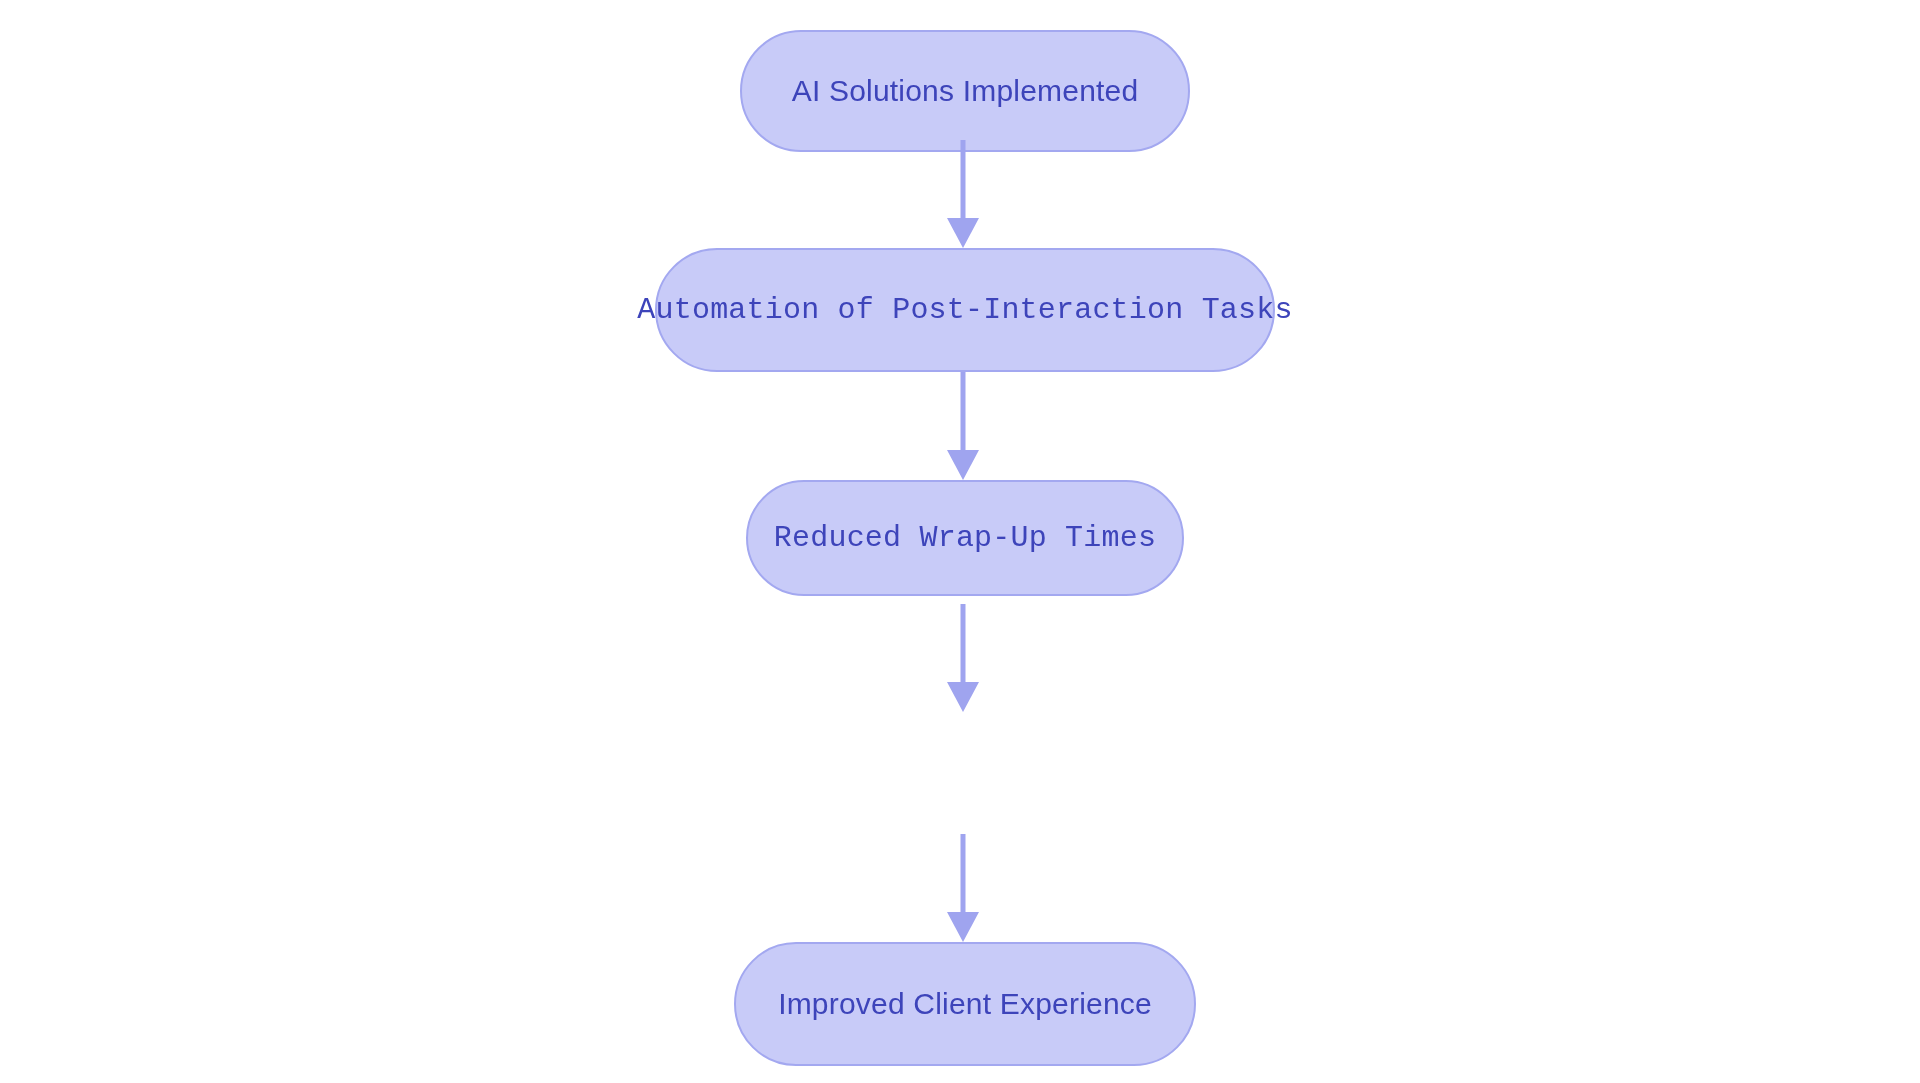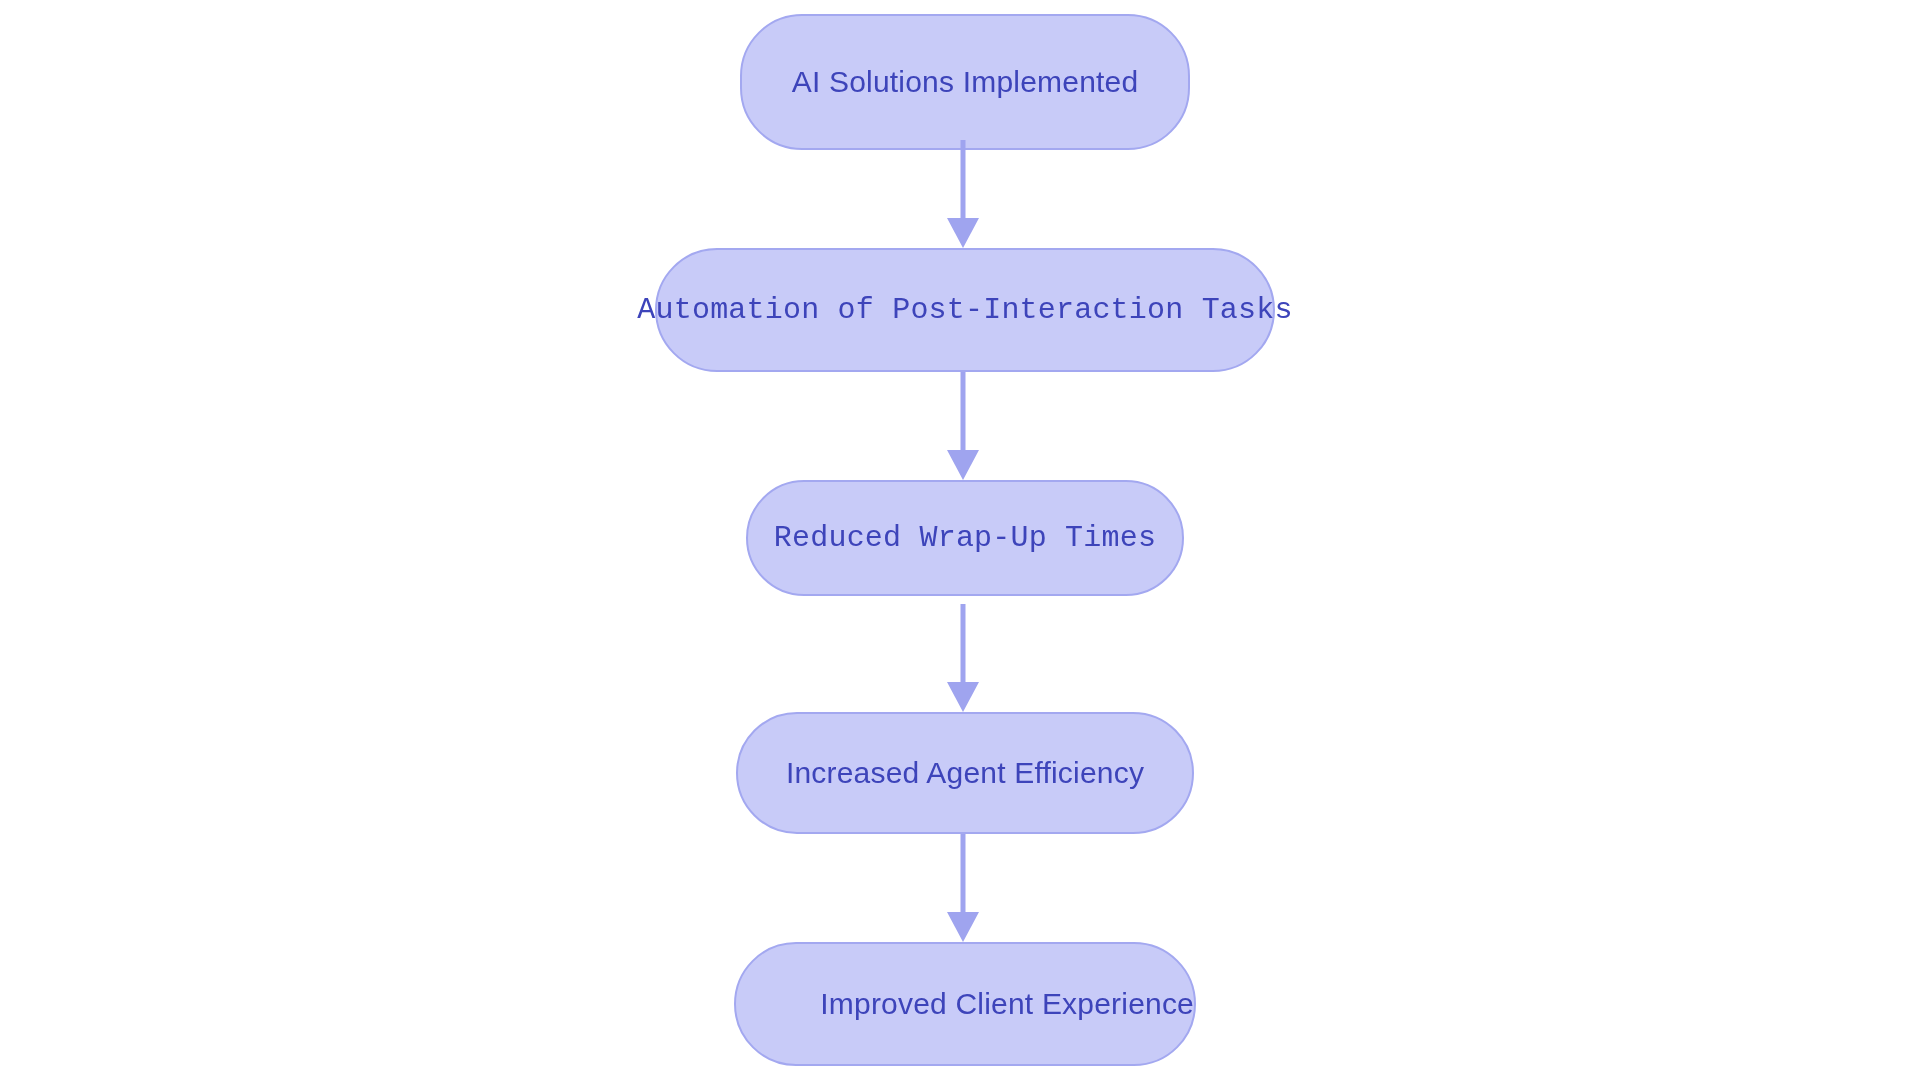"AI Solutions Implemented" .node-1 { height: 136px -> 122px; top: 14px -> 30px }
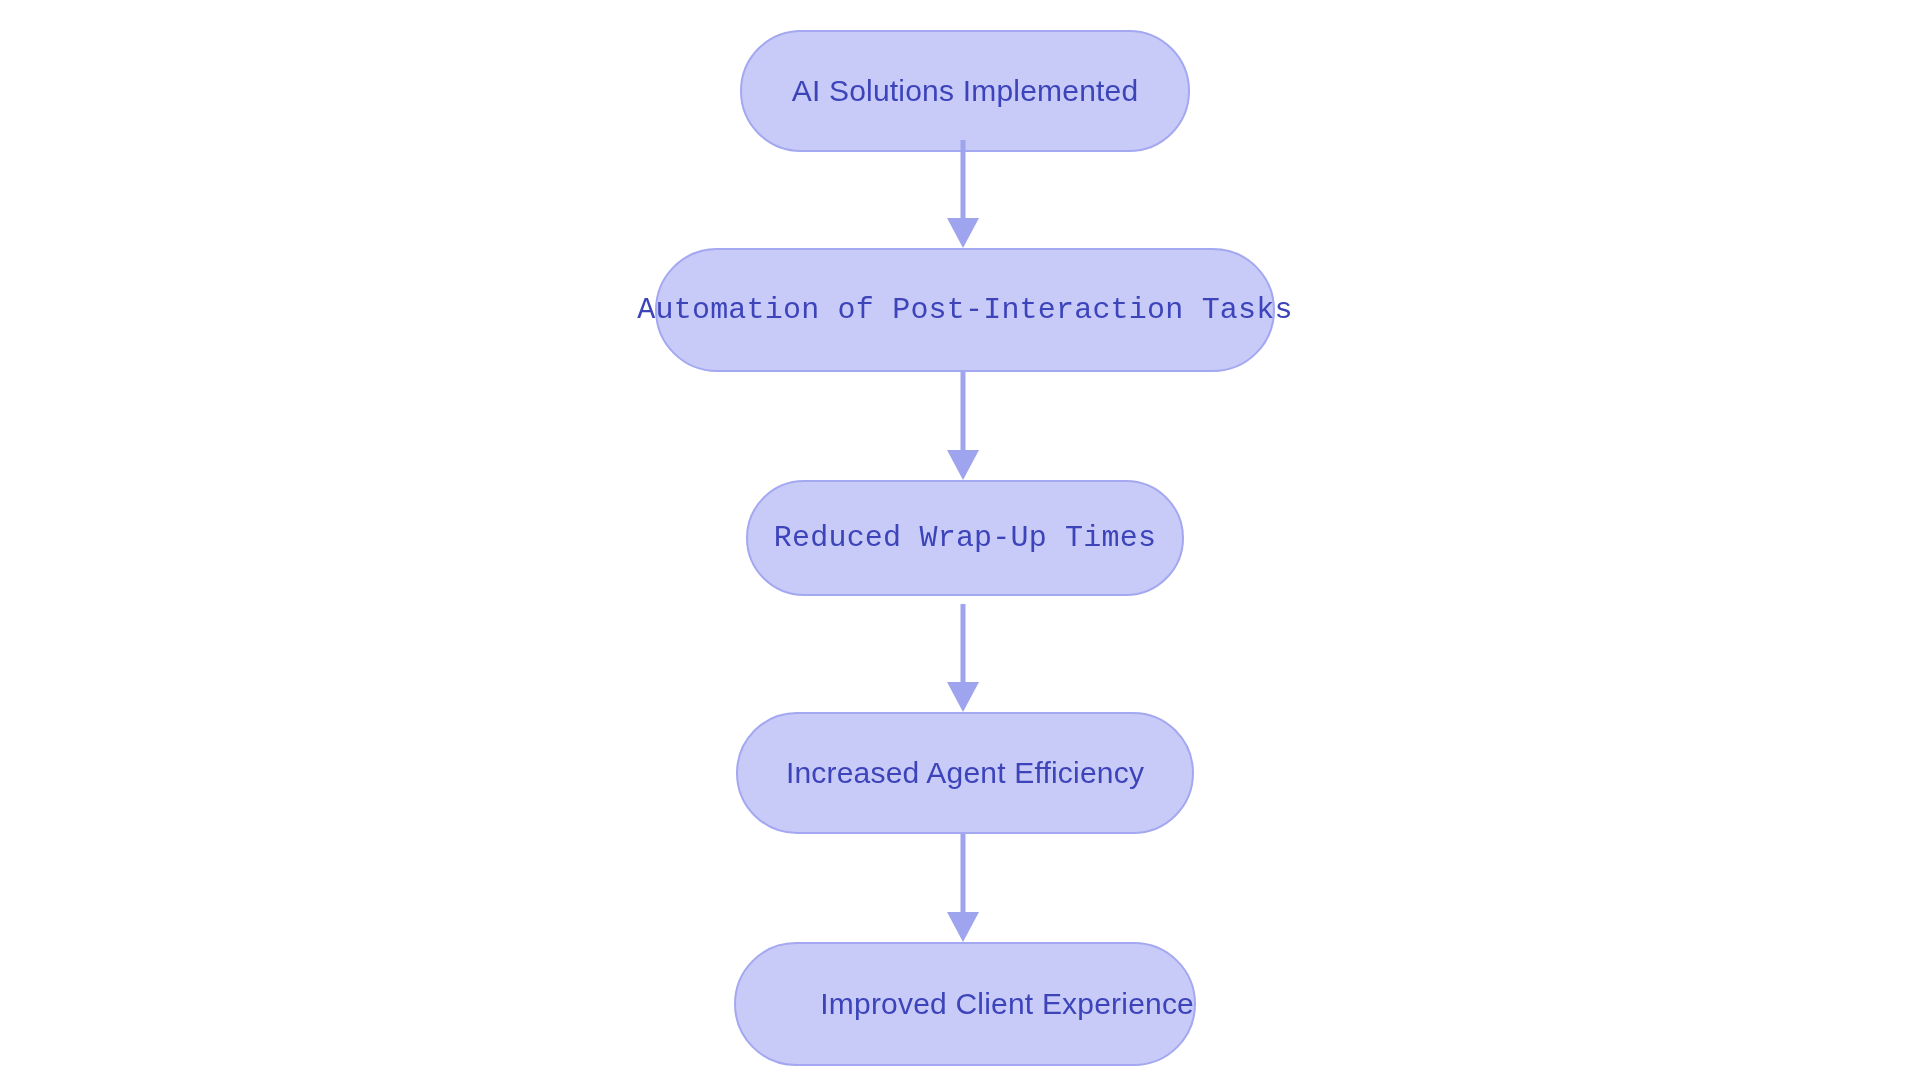"Increased Agent Efficiency" div.node { html: <div> <span>Increased Agent Efficiency</span> </div> -> none }
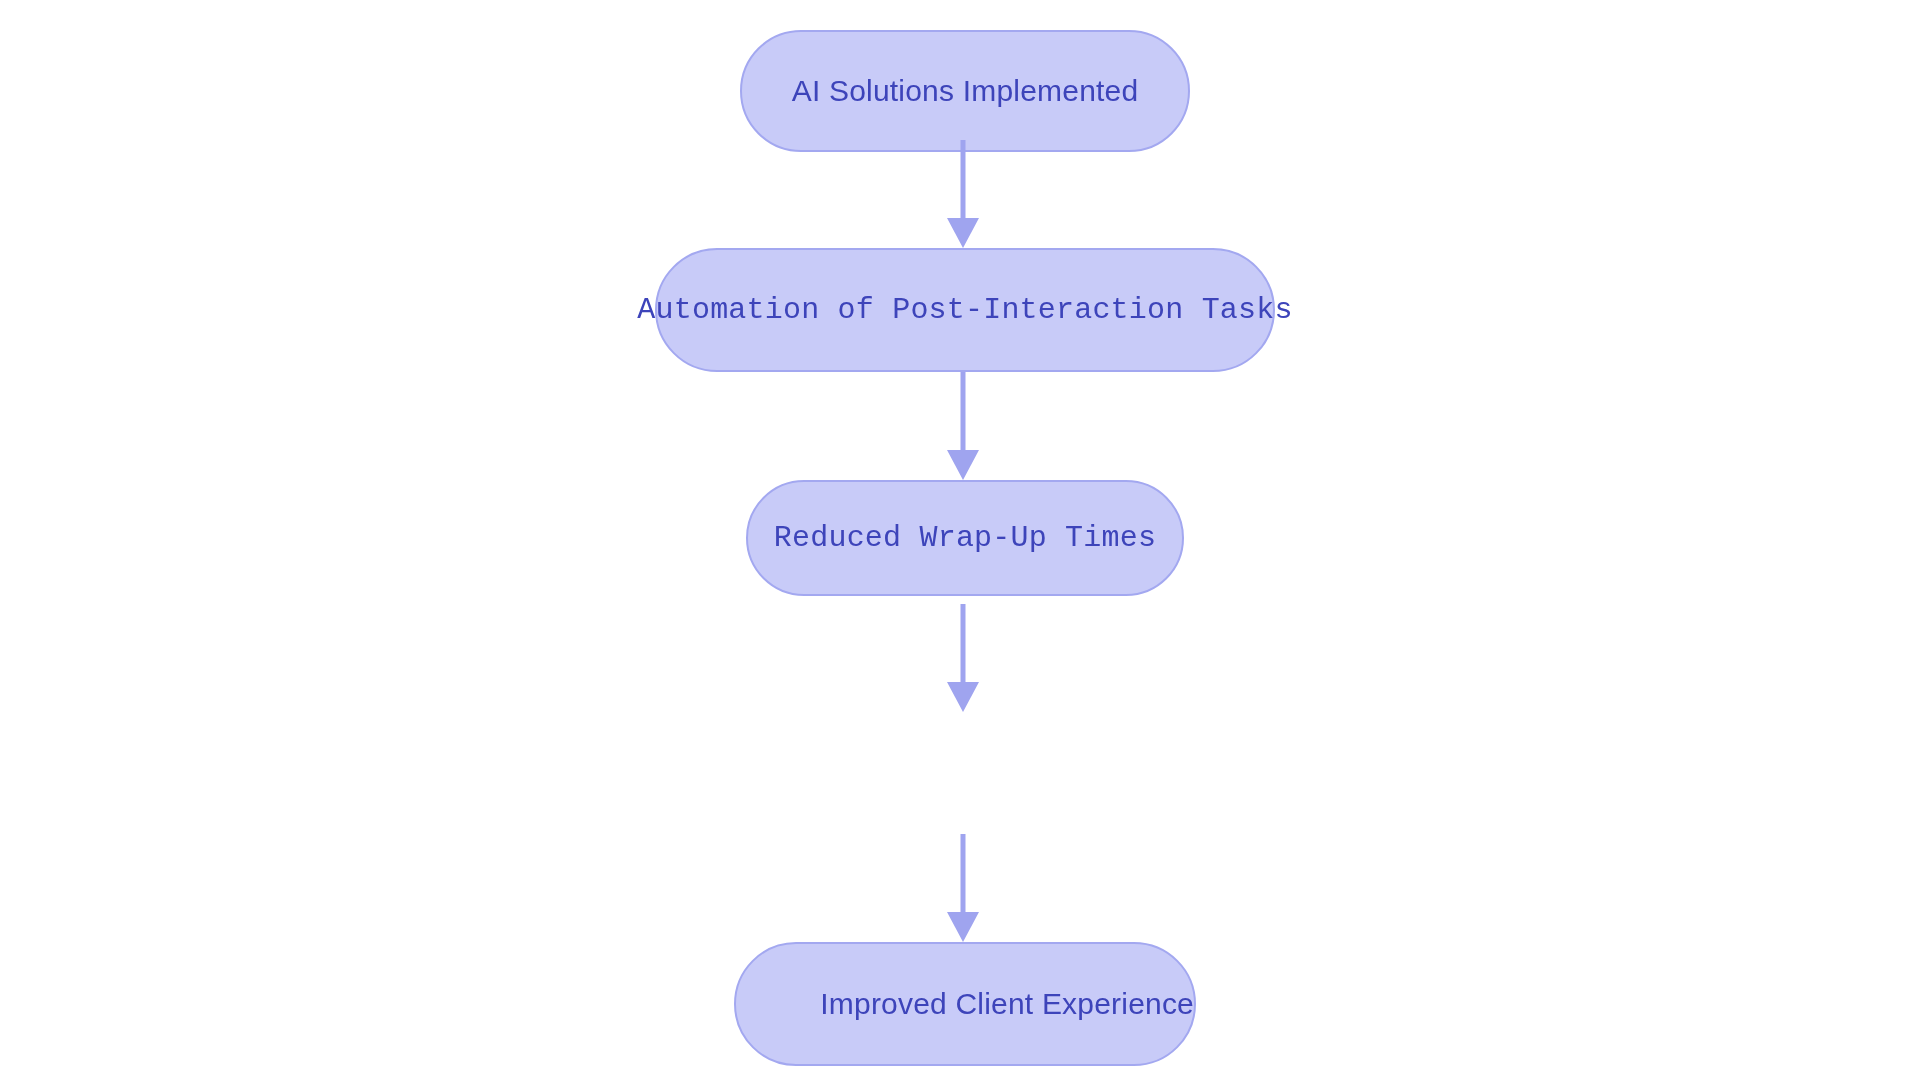"Improved Client Experience" .node-5 { justify-content: flex-end -> none }
